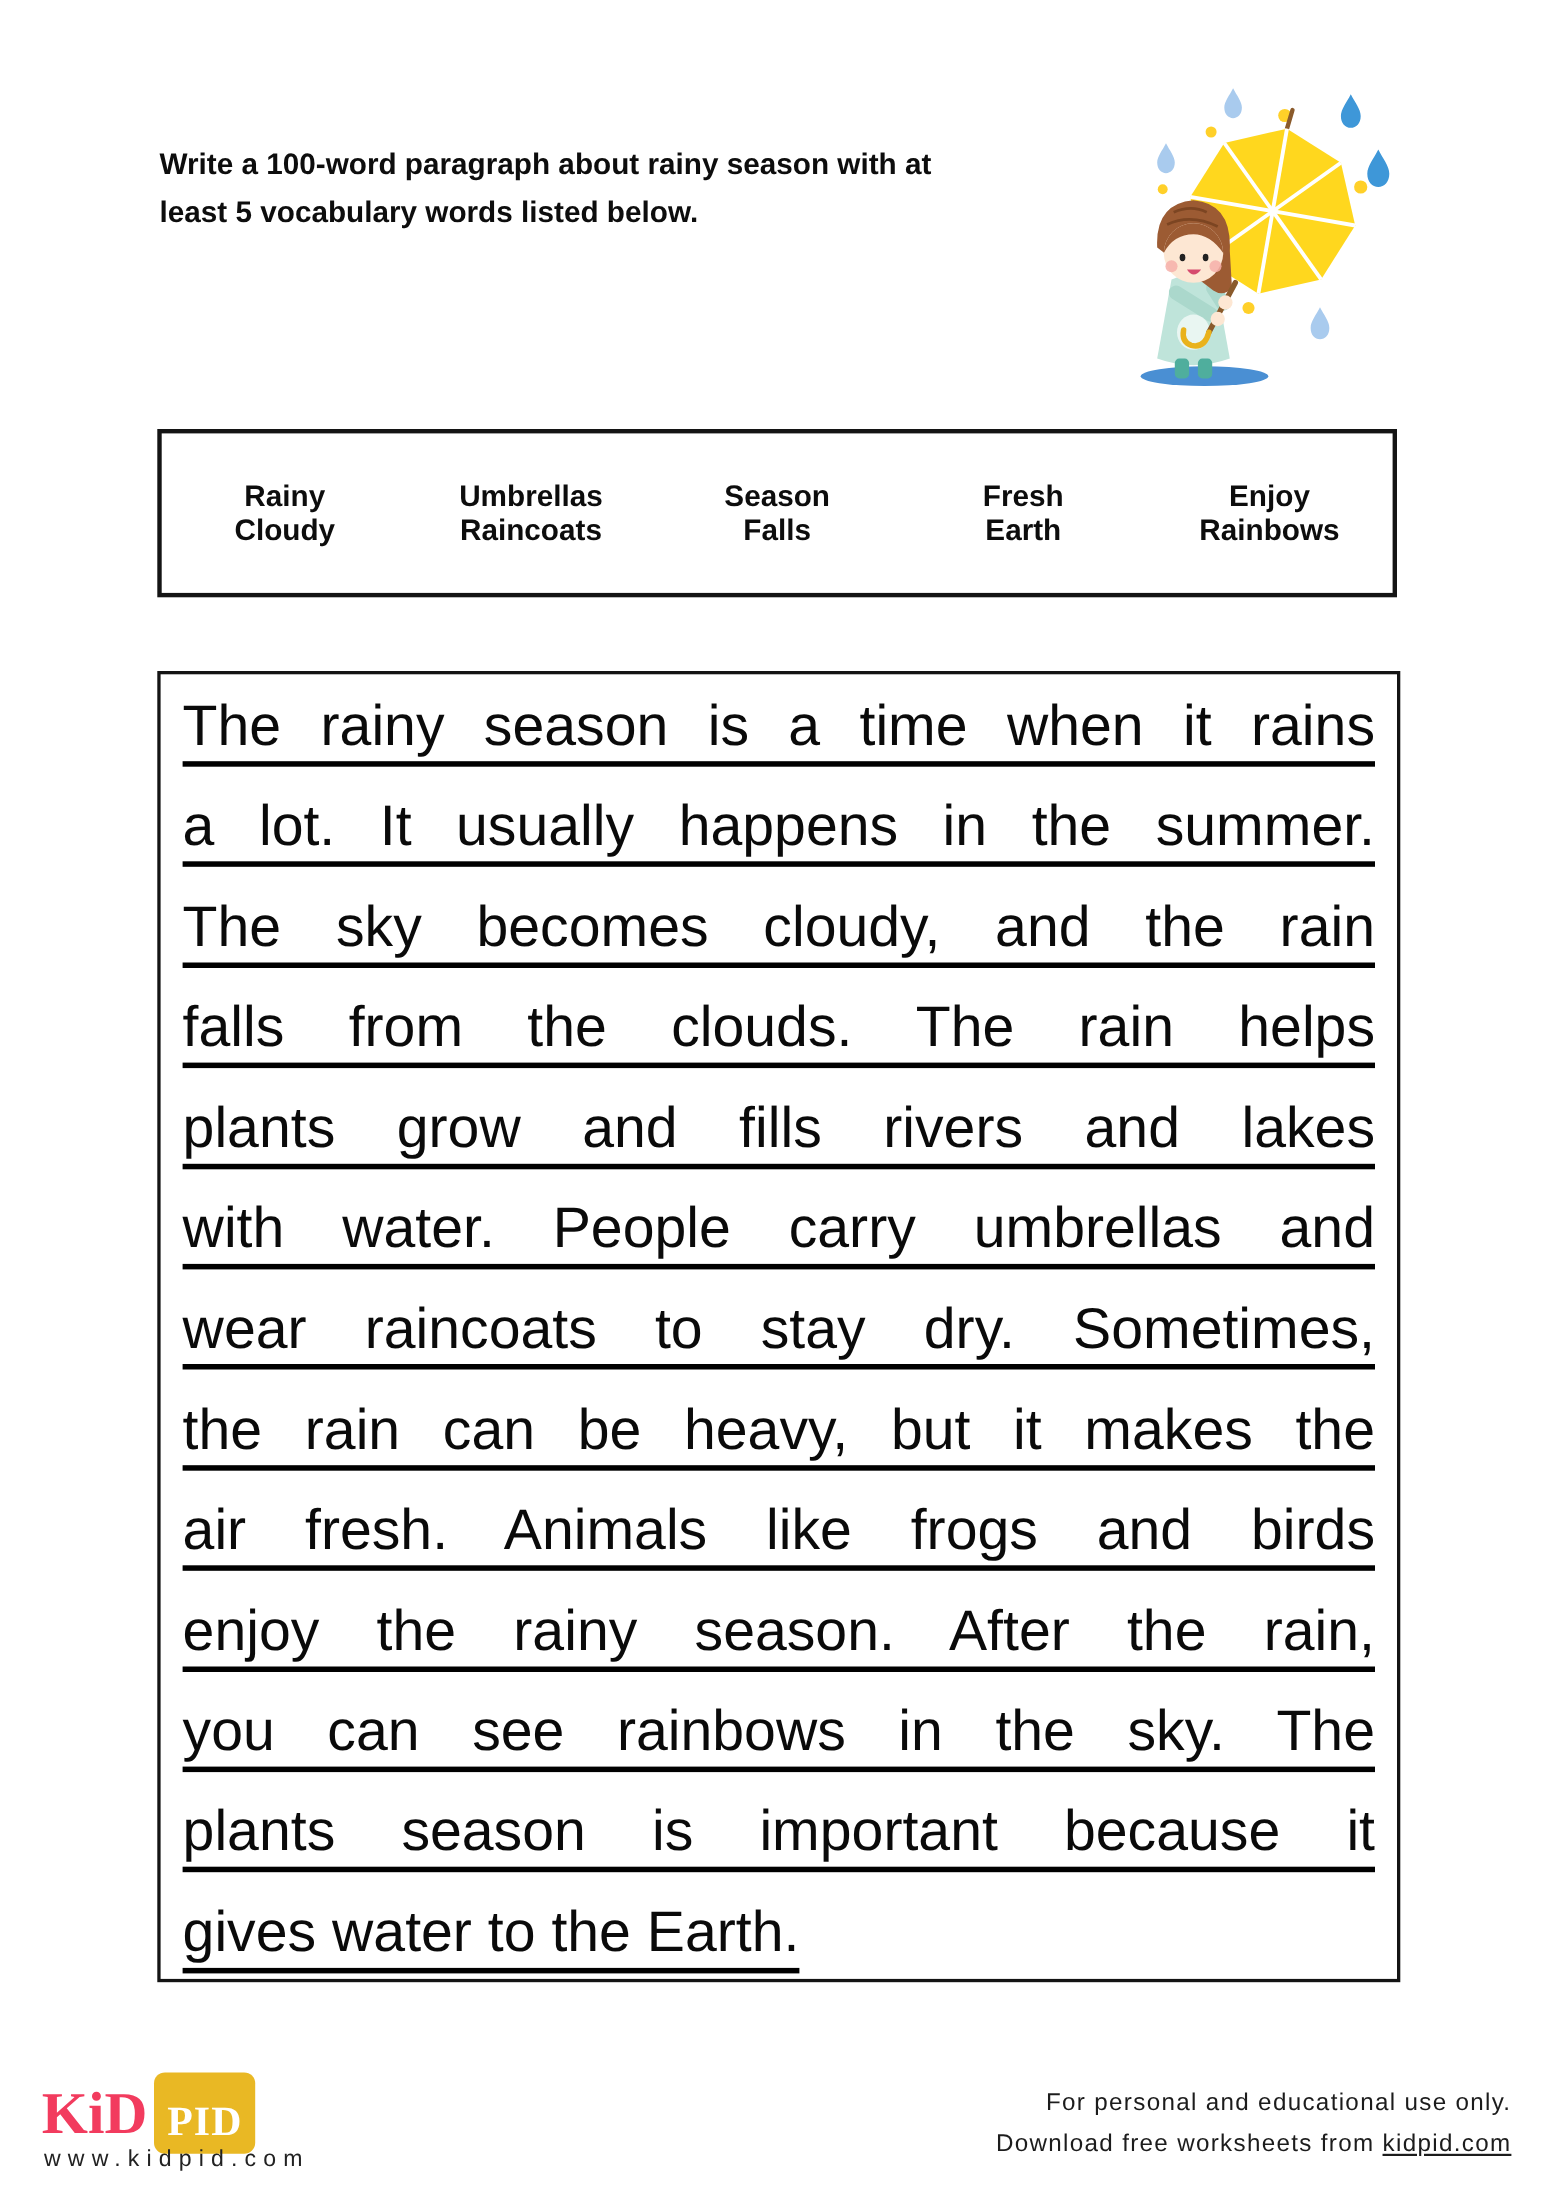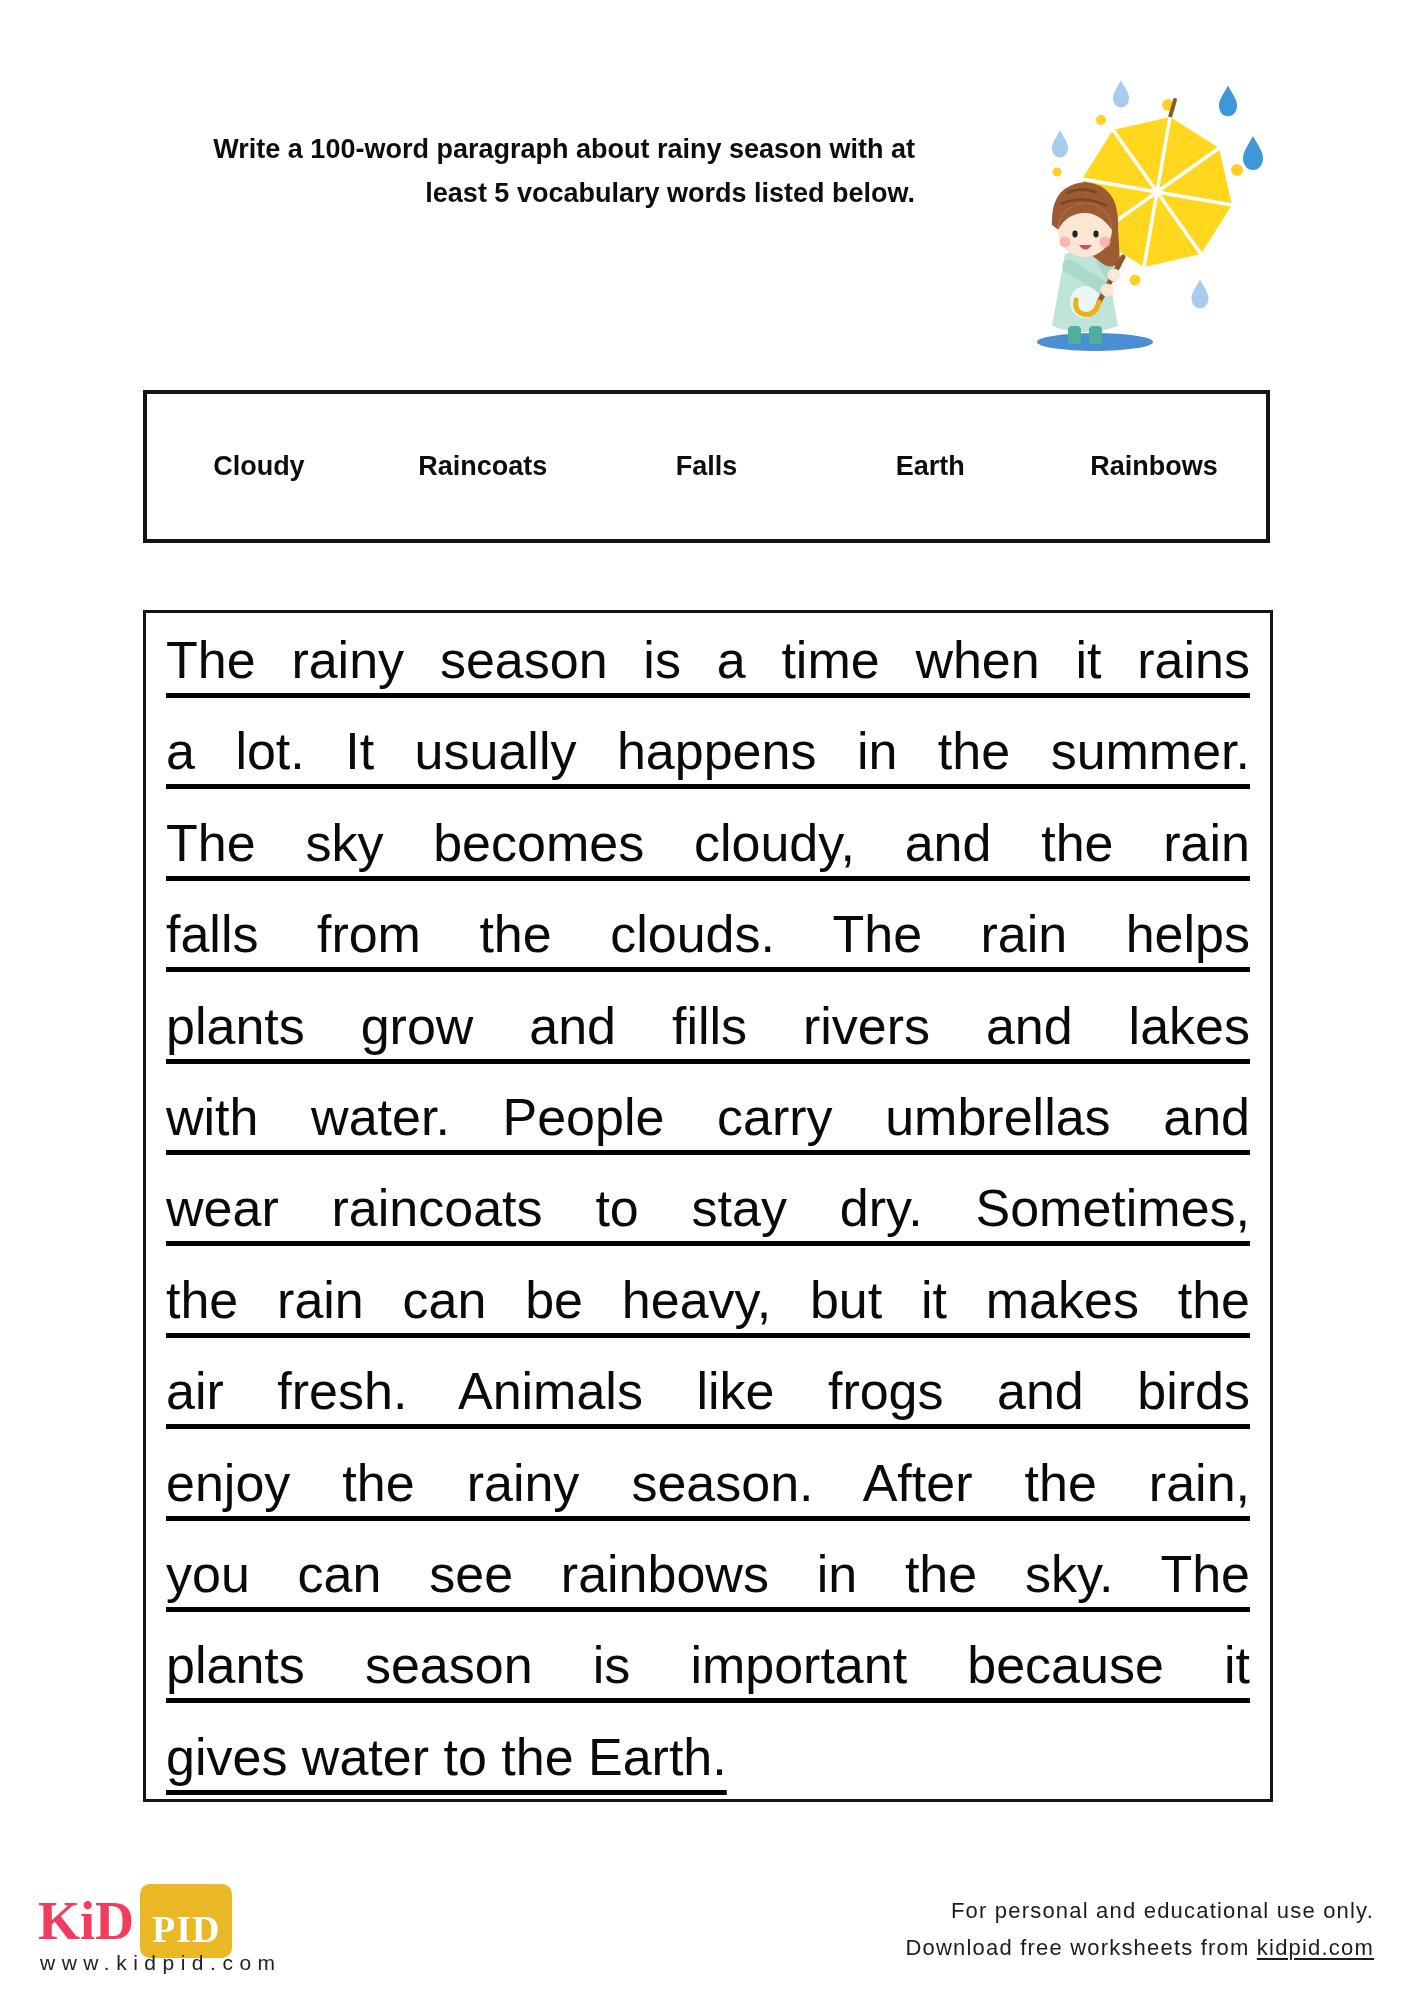"Write a 100-word paragraph about" .subtitle { text-align: right -> none }
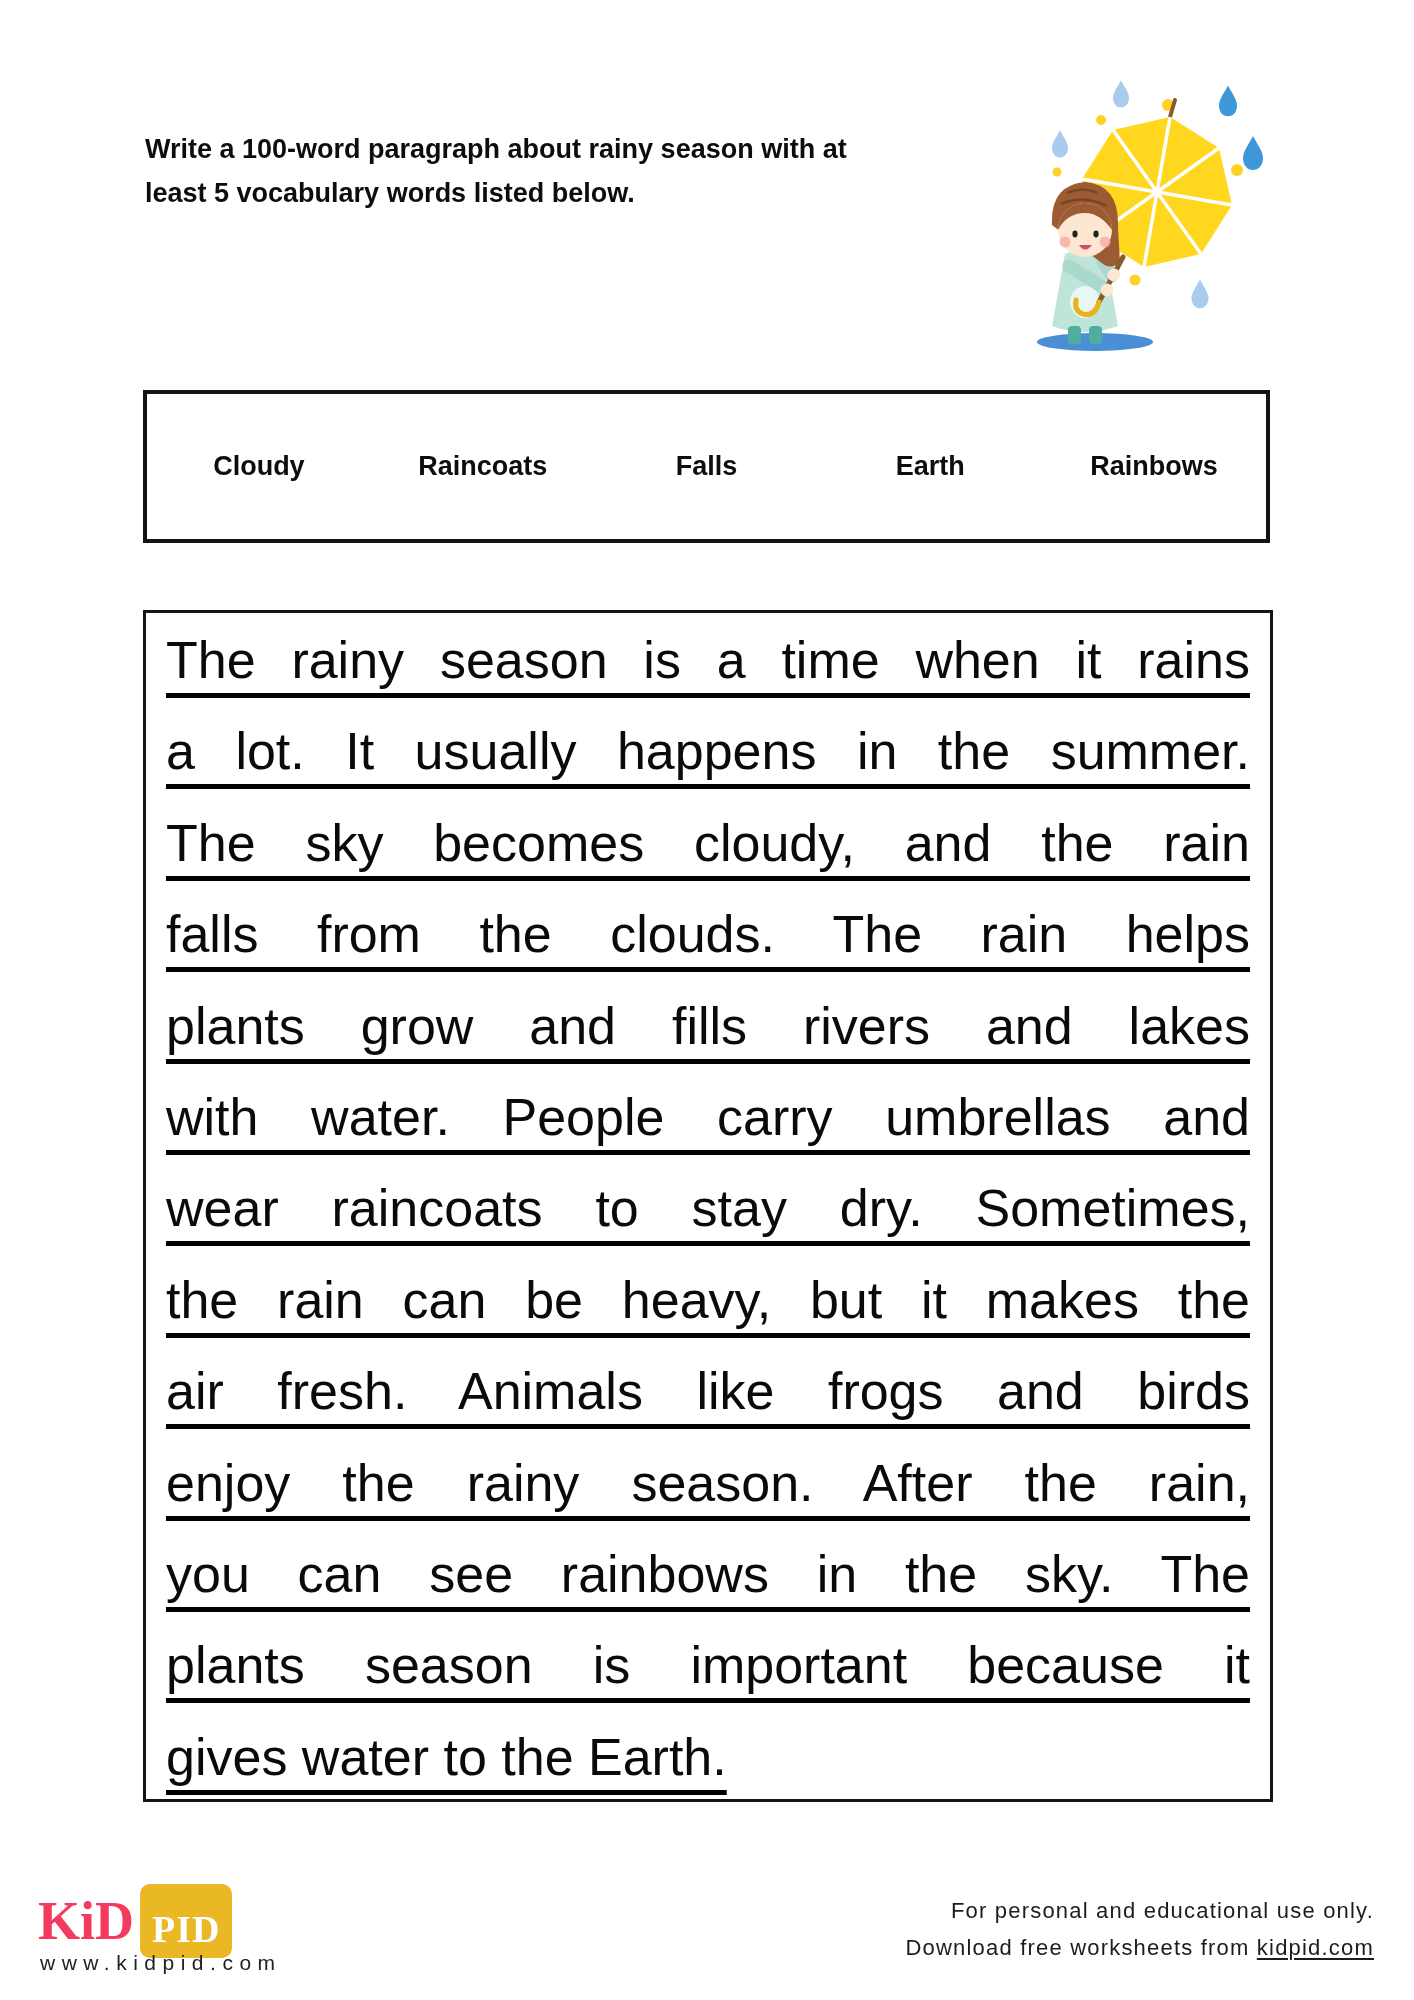"Rainy" div.vocab-row { html: none -> <div> <div>Rainy</div> <div>Umbrellas</div> <div>Season</div> <div>Fresh</div> <div>Enjoy</div> </div> }
